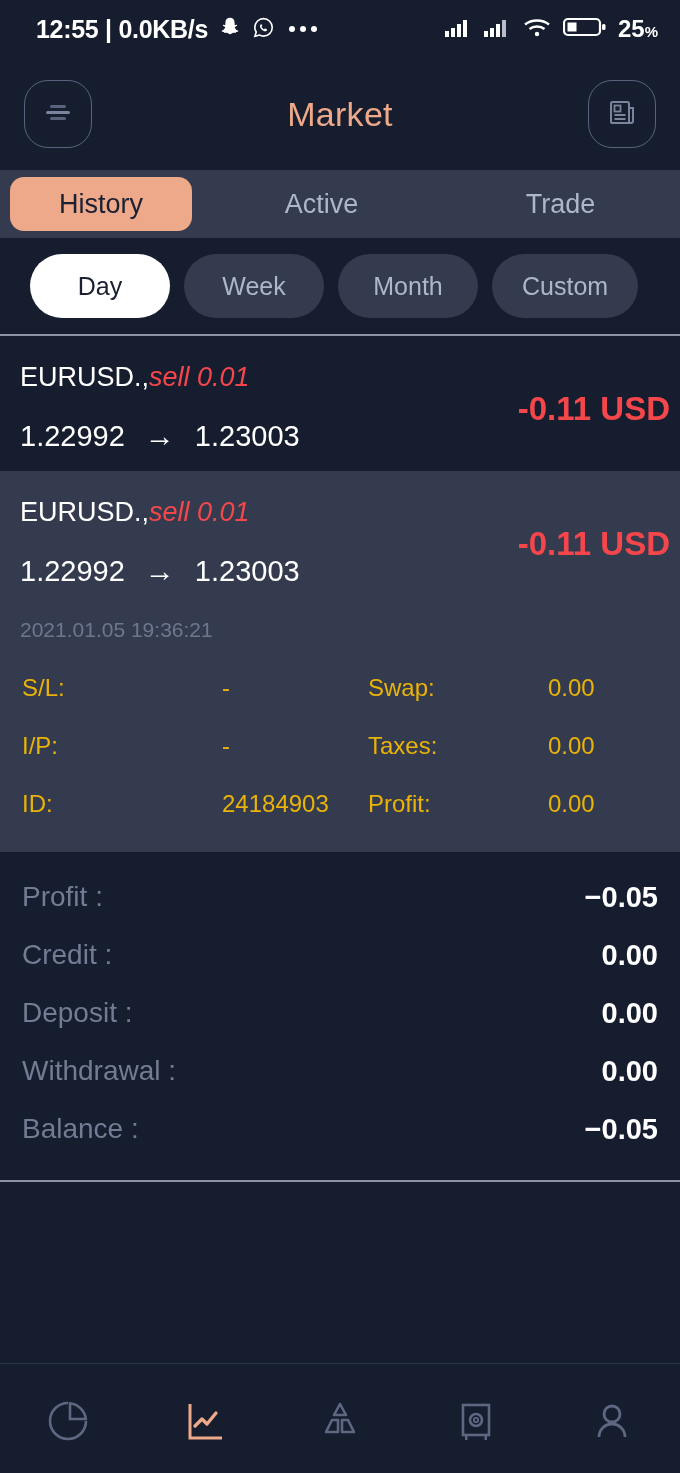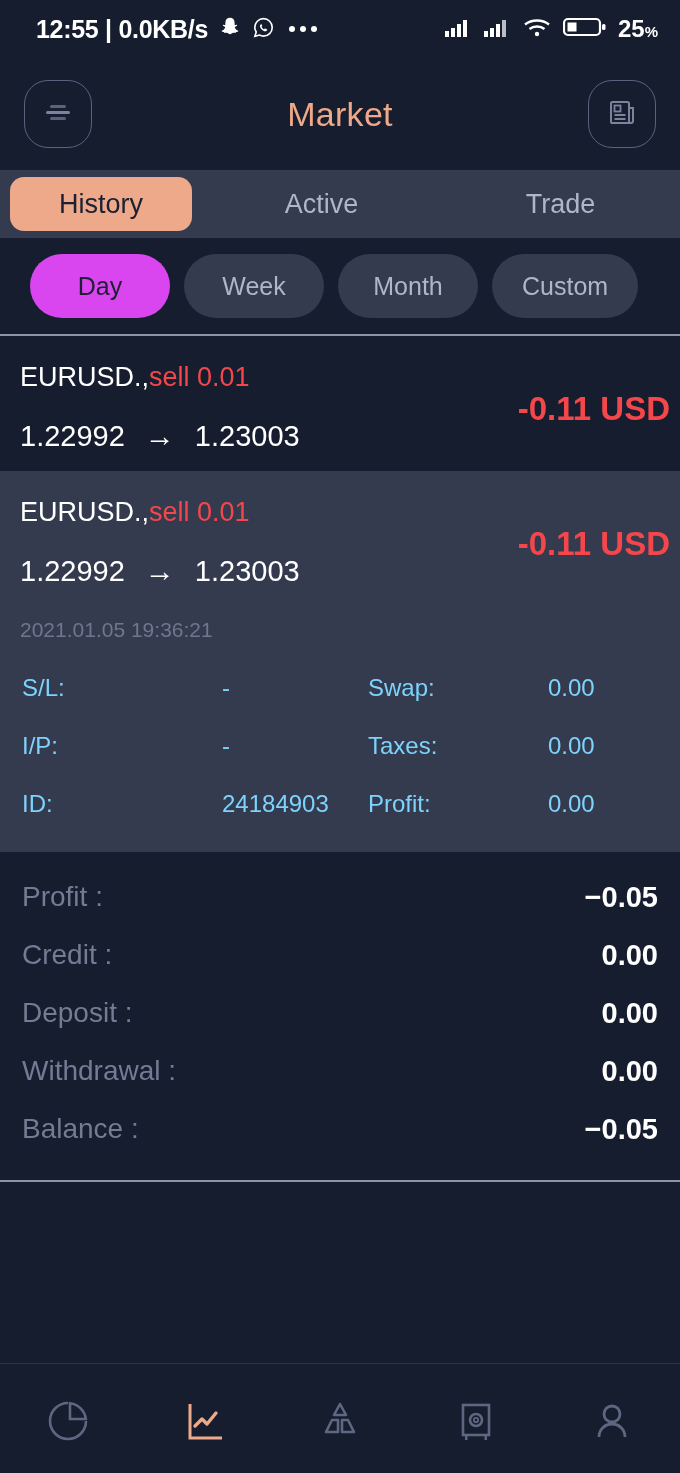"Day" .chip.active { background: #d946ef -> #ffffff }
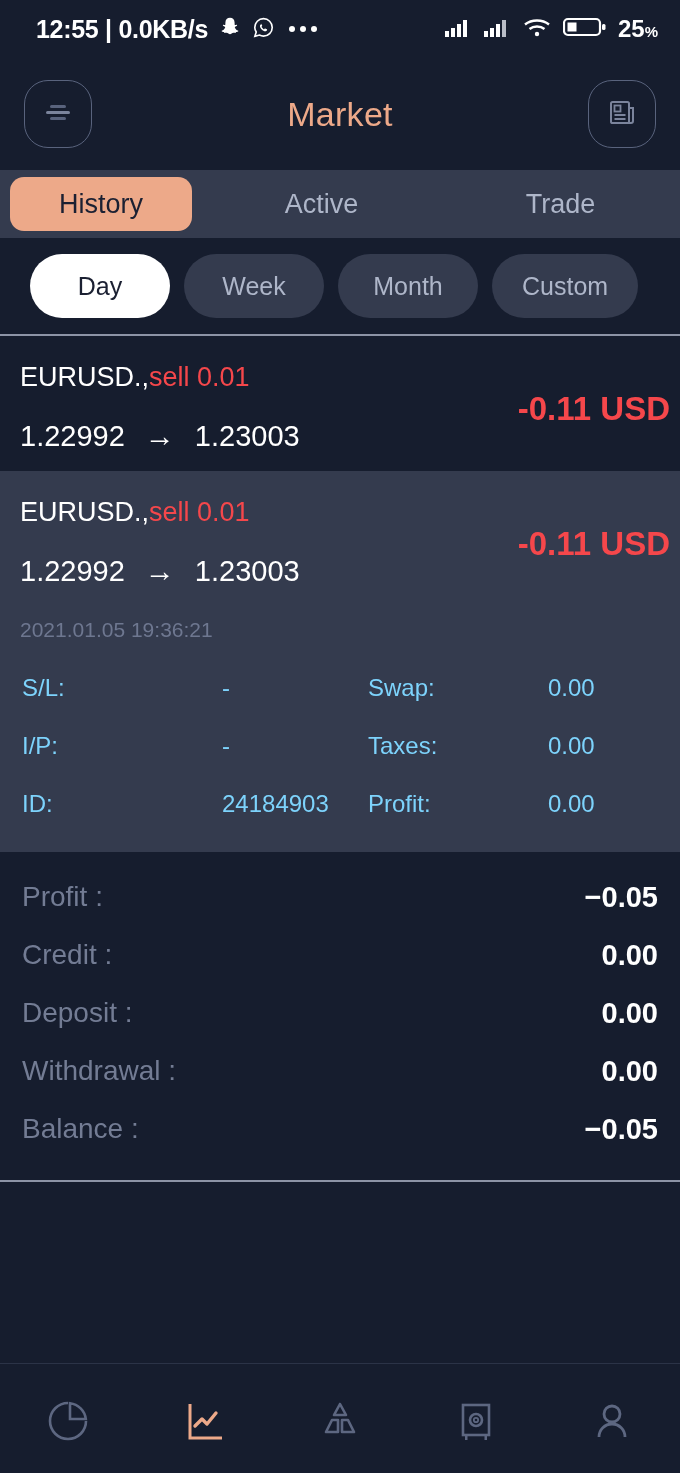"sell 0.01" .tr-symbol .side { font-style: none -> italic }
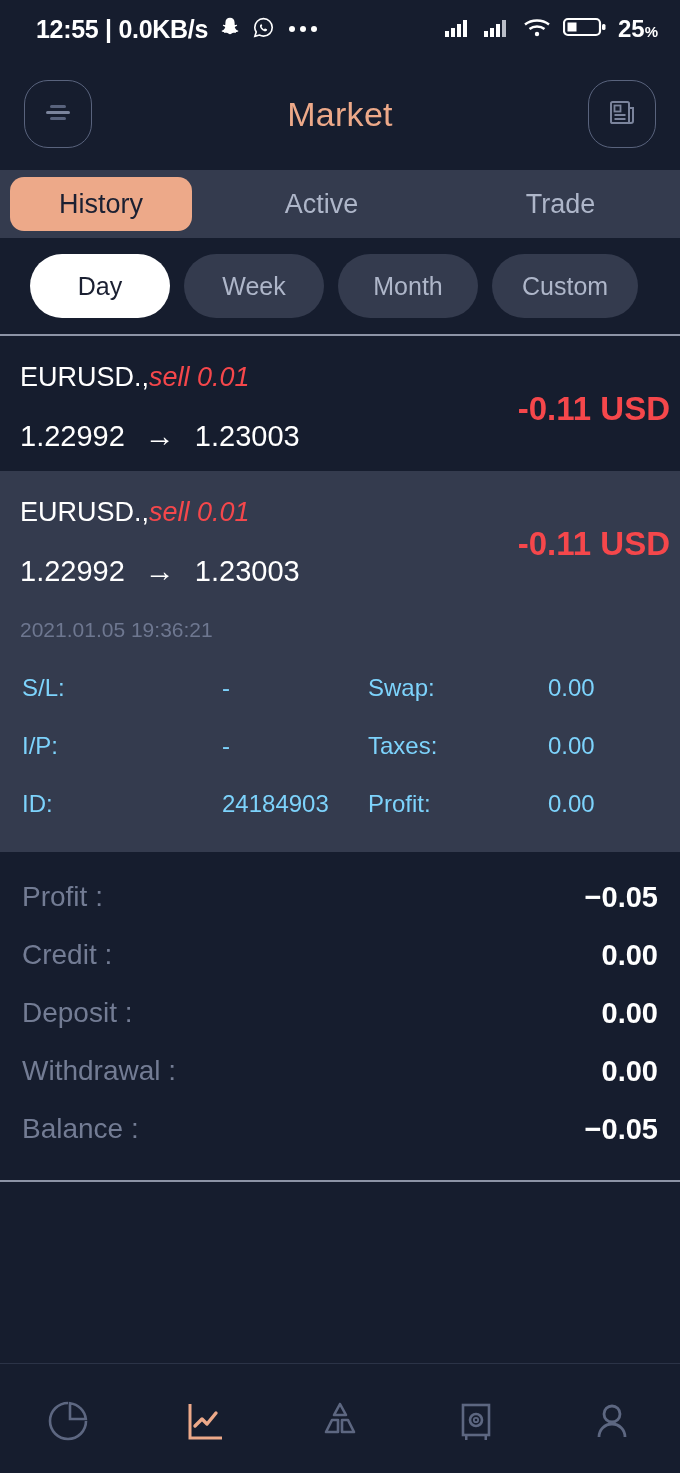"S/L:" .det { color: #7dd3fc -> #eab308 }
